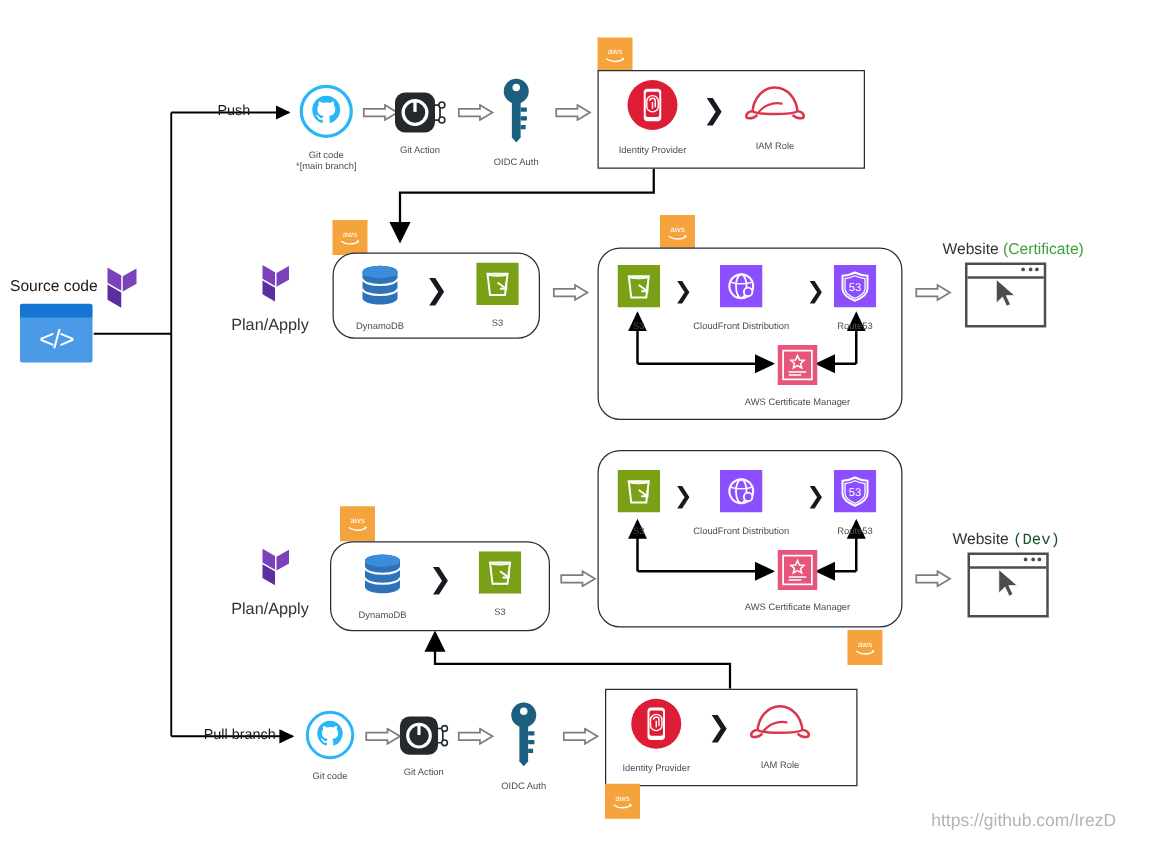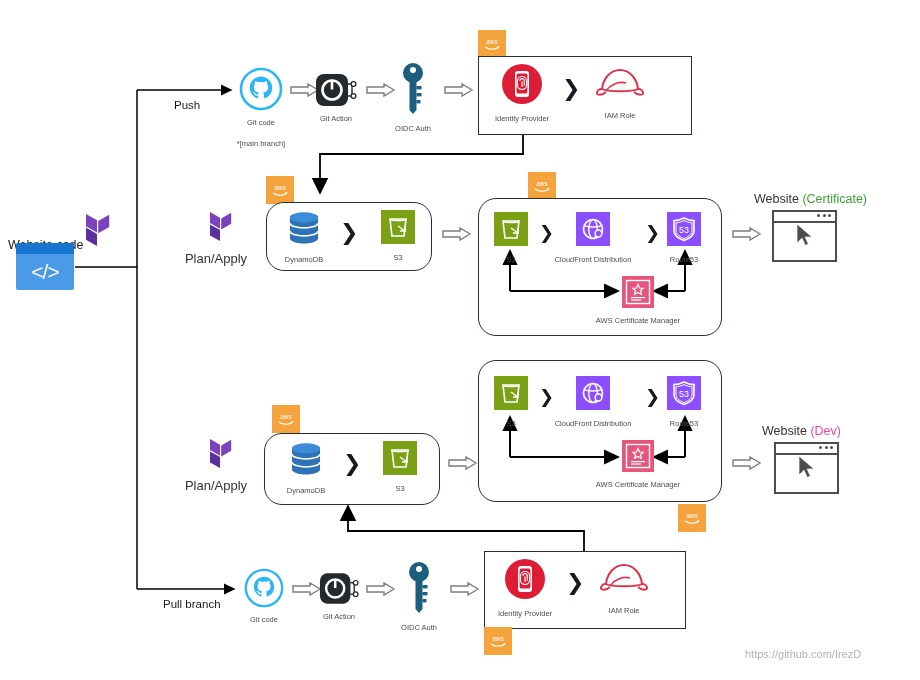"Push" .lbl { margin-top: 16px -> none }
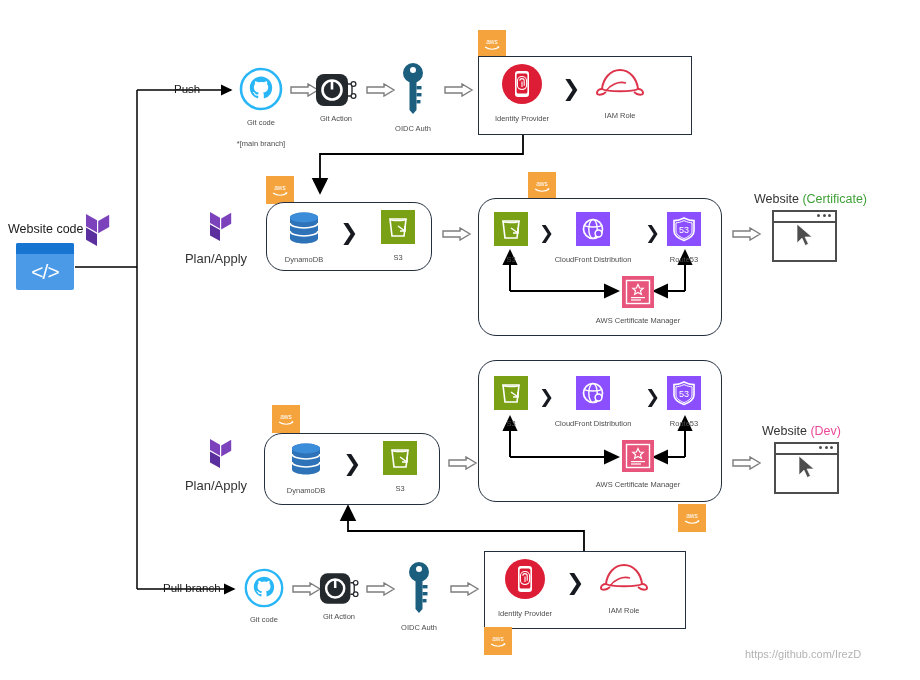"*[main branch]" div.cap { margin-top: 12px -> 0 }
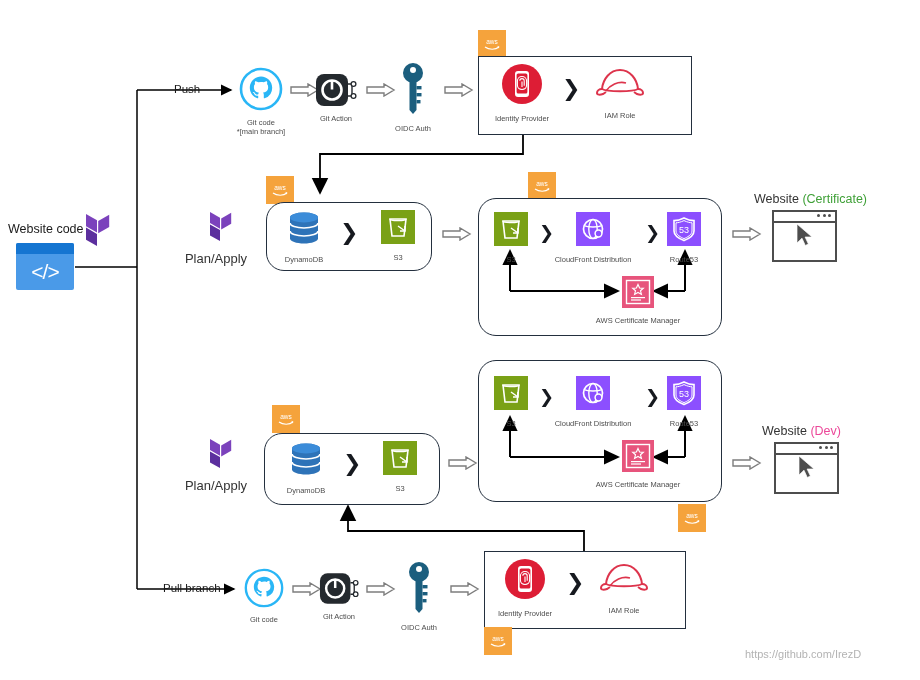"Website code" div.lbl { text: Website -> Source }
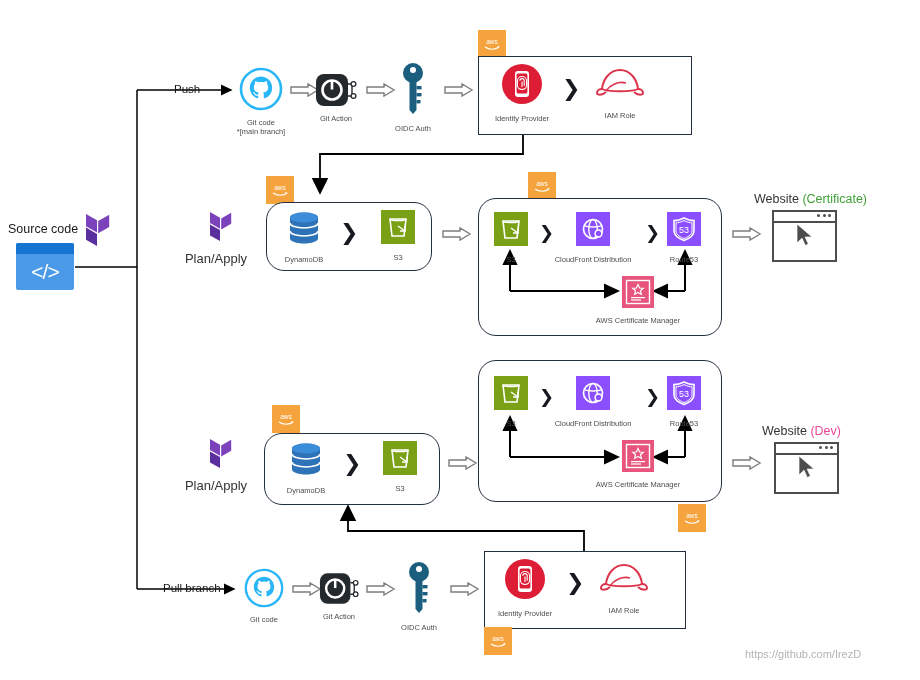"(Dev)" .wlbl .dev { color: #ec4899 -> #14532d; font-family: none -> Liberation Mono, monospace }
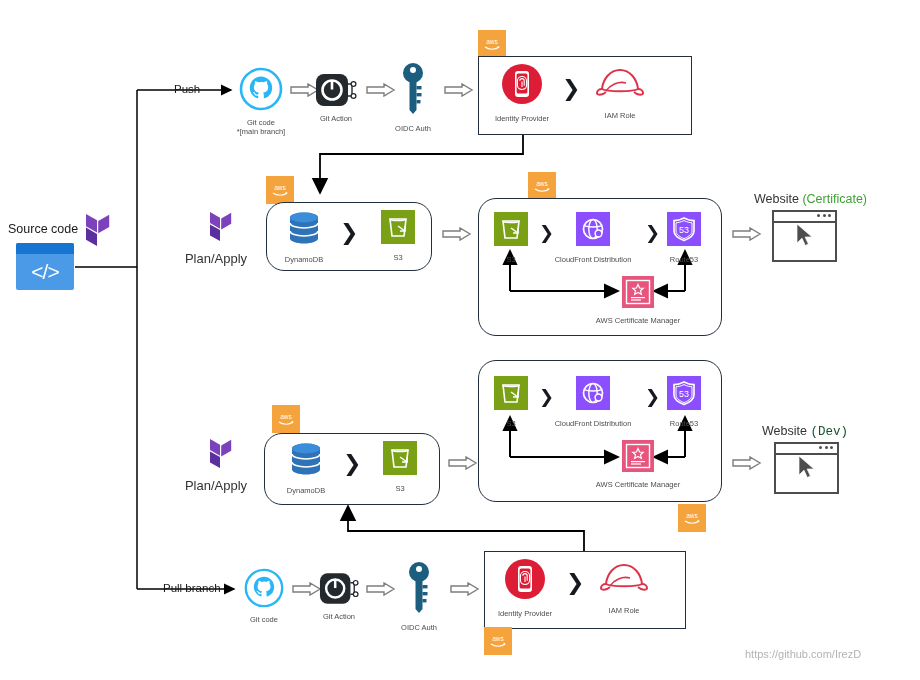"https://github.com/IrezD" .watermark { font-size: 11px -> 14px }
